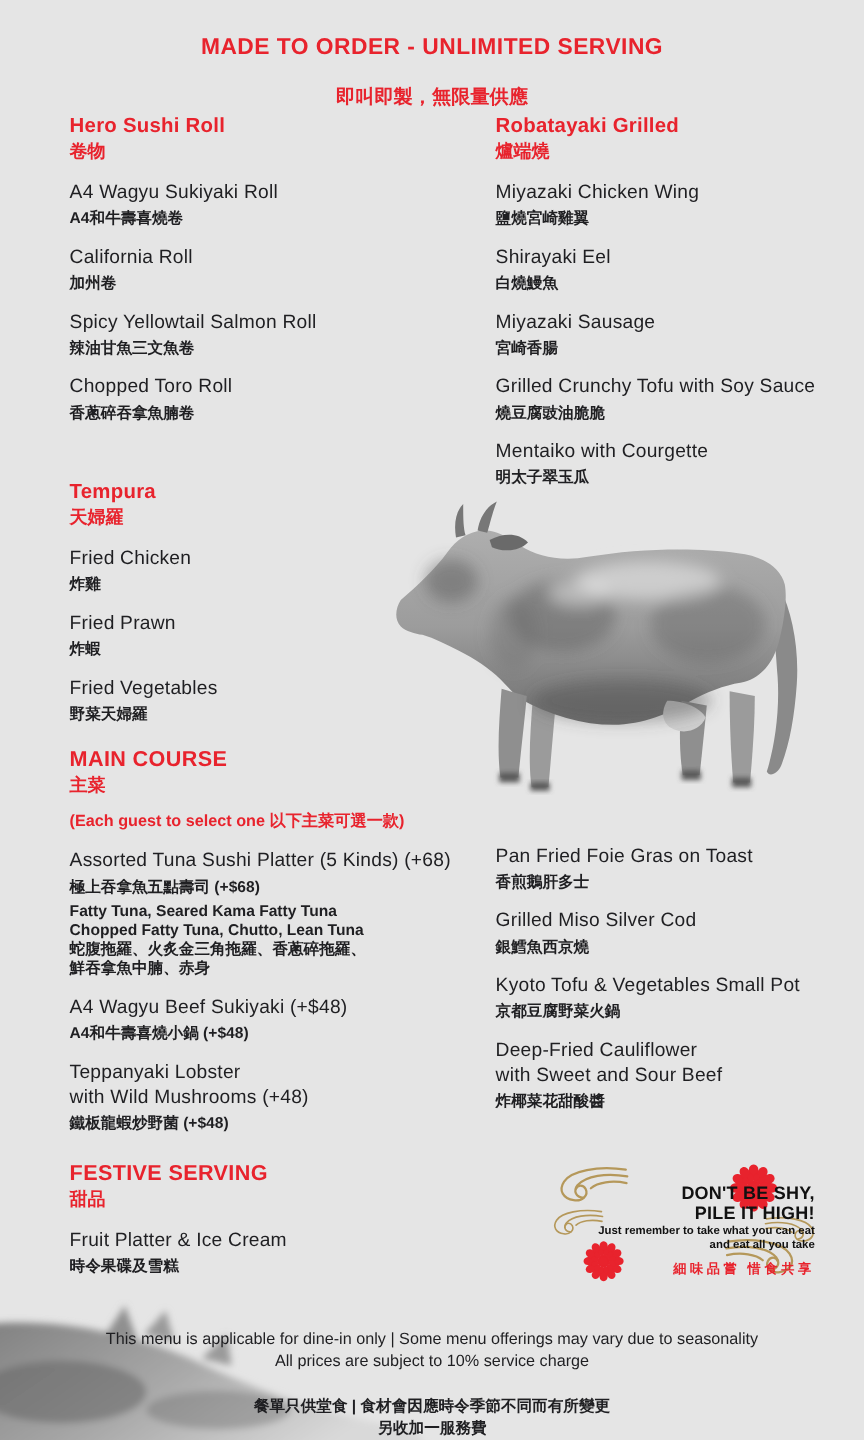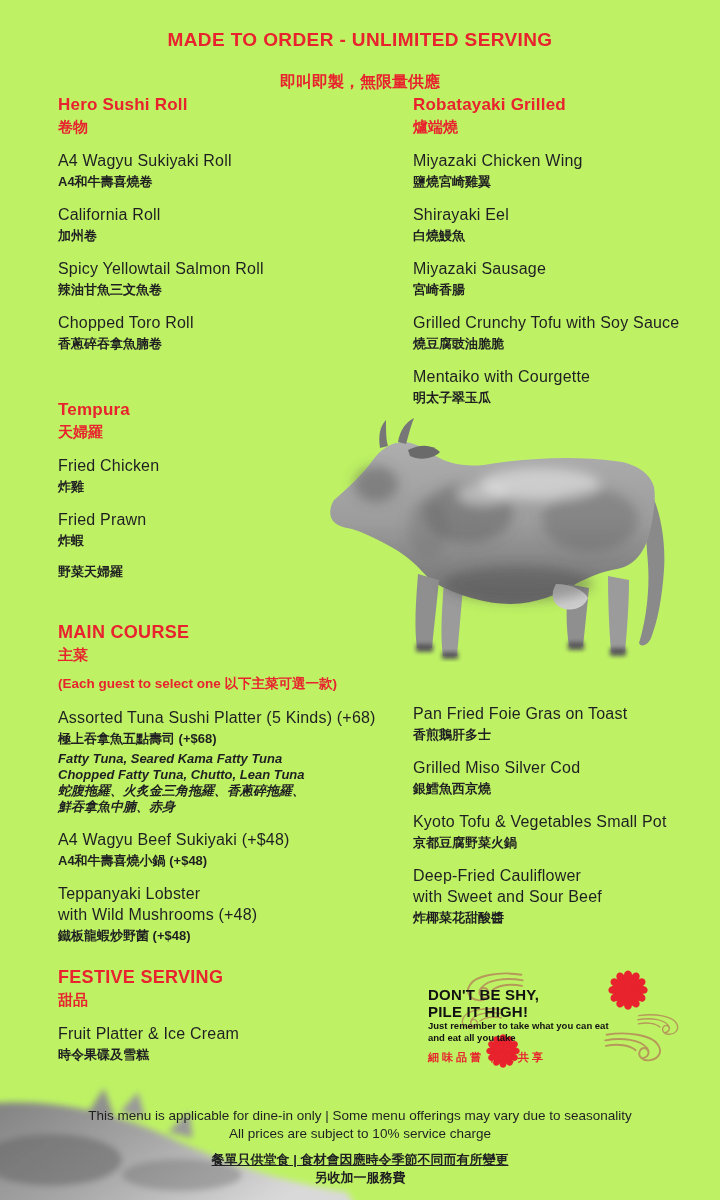"MADE TO ORDER - UNLIMITED" .page { background: #bef264 -> #e5e5e5 }
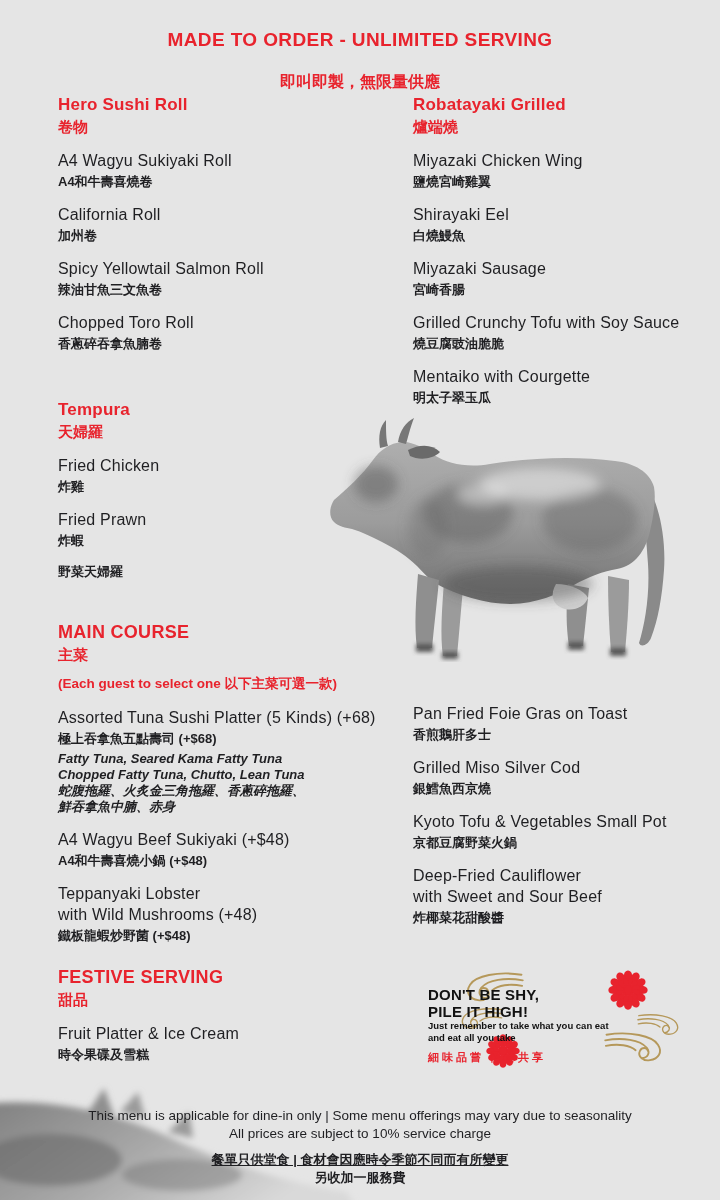"Fried Vegetables" div.item-en { html: none -> <div>Fried Vegetables</div> }
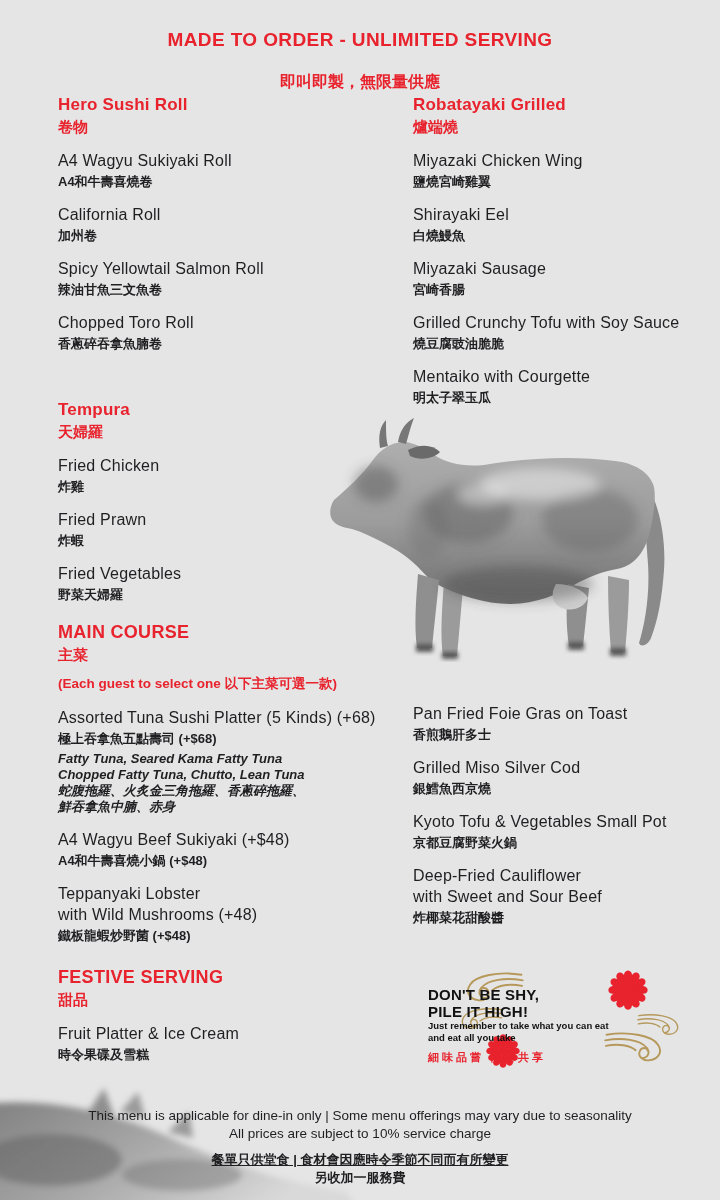"Fatty Tuna, Seared Kama Fatty" .detail-line { font-style: italic -> none }
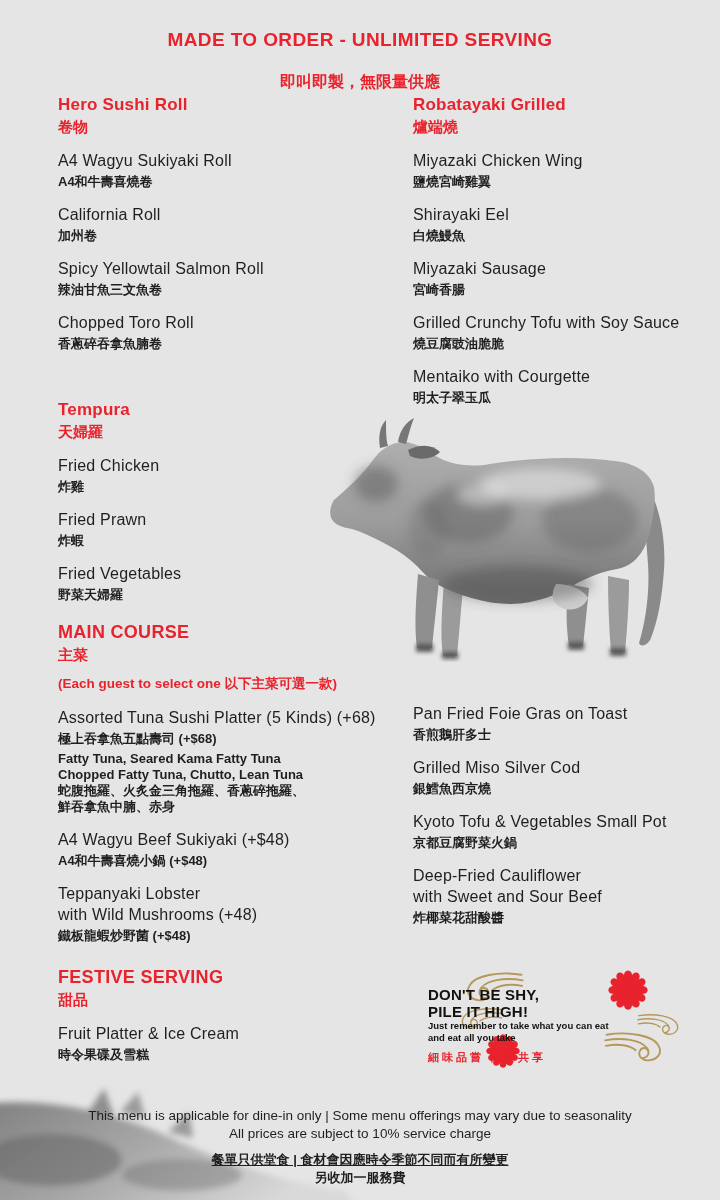"DON'T BE SHY," .badge-text { left: 428px -> 459px; text-align: left -> right }
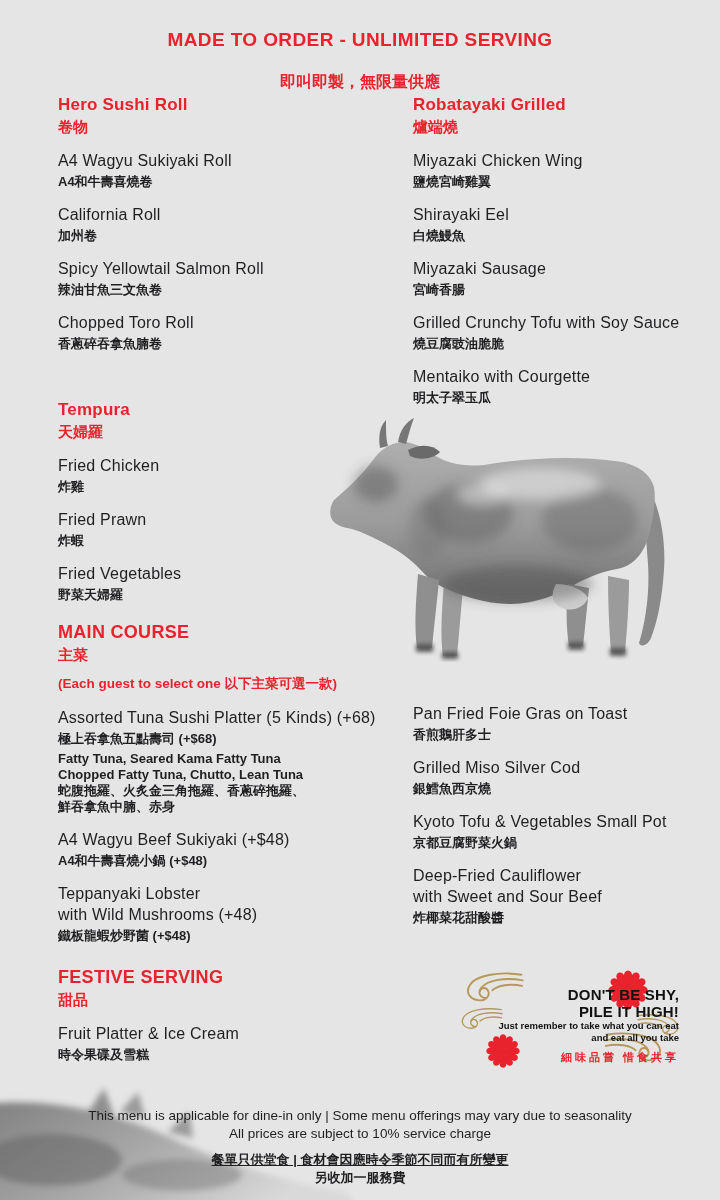"餐單只供堂食 | 食材會因應時令季節不同而有所變更" .footer-zh.first { margin-top: 8px -> 20px; text-decoration: underline -> none }
